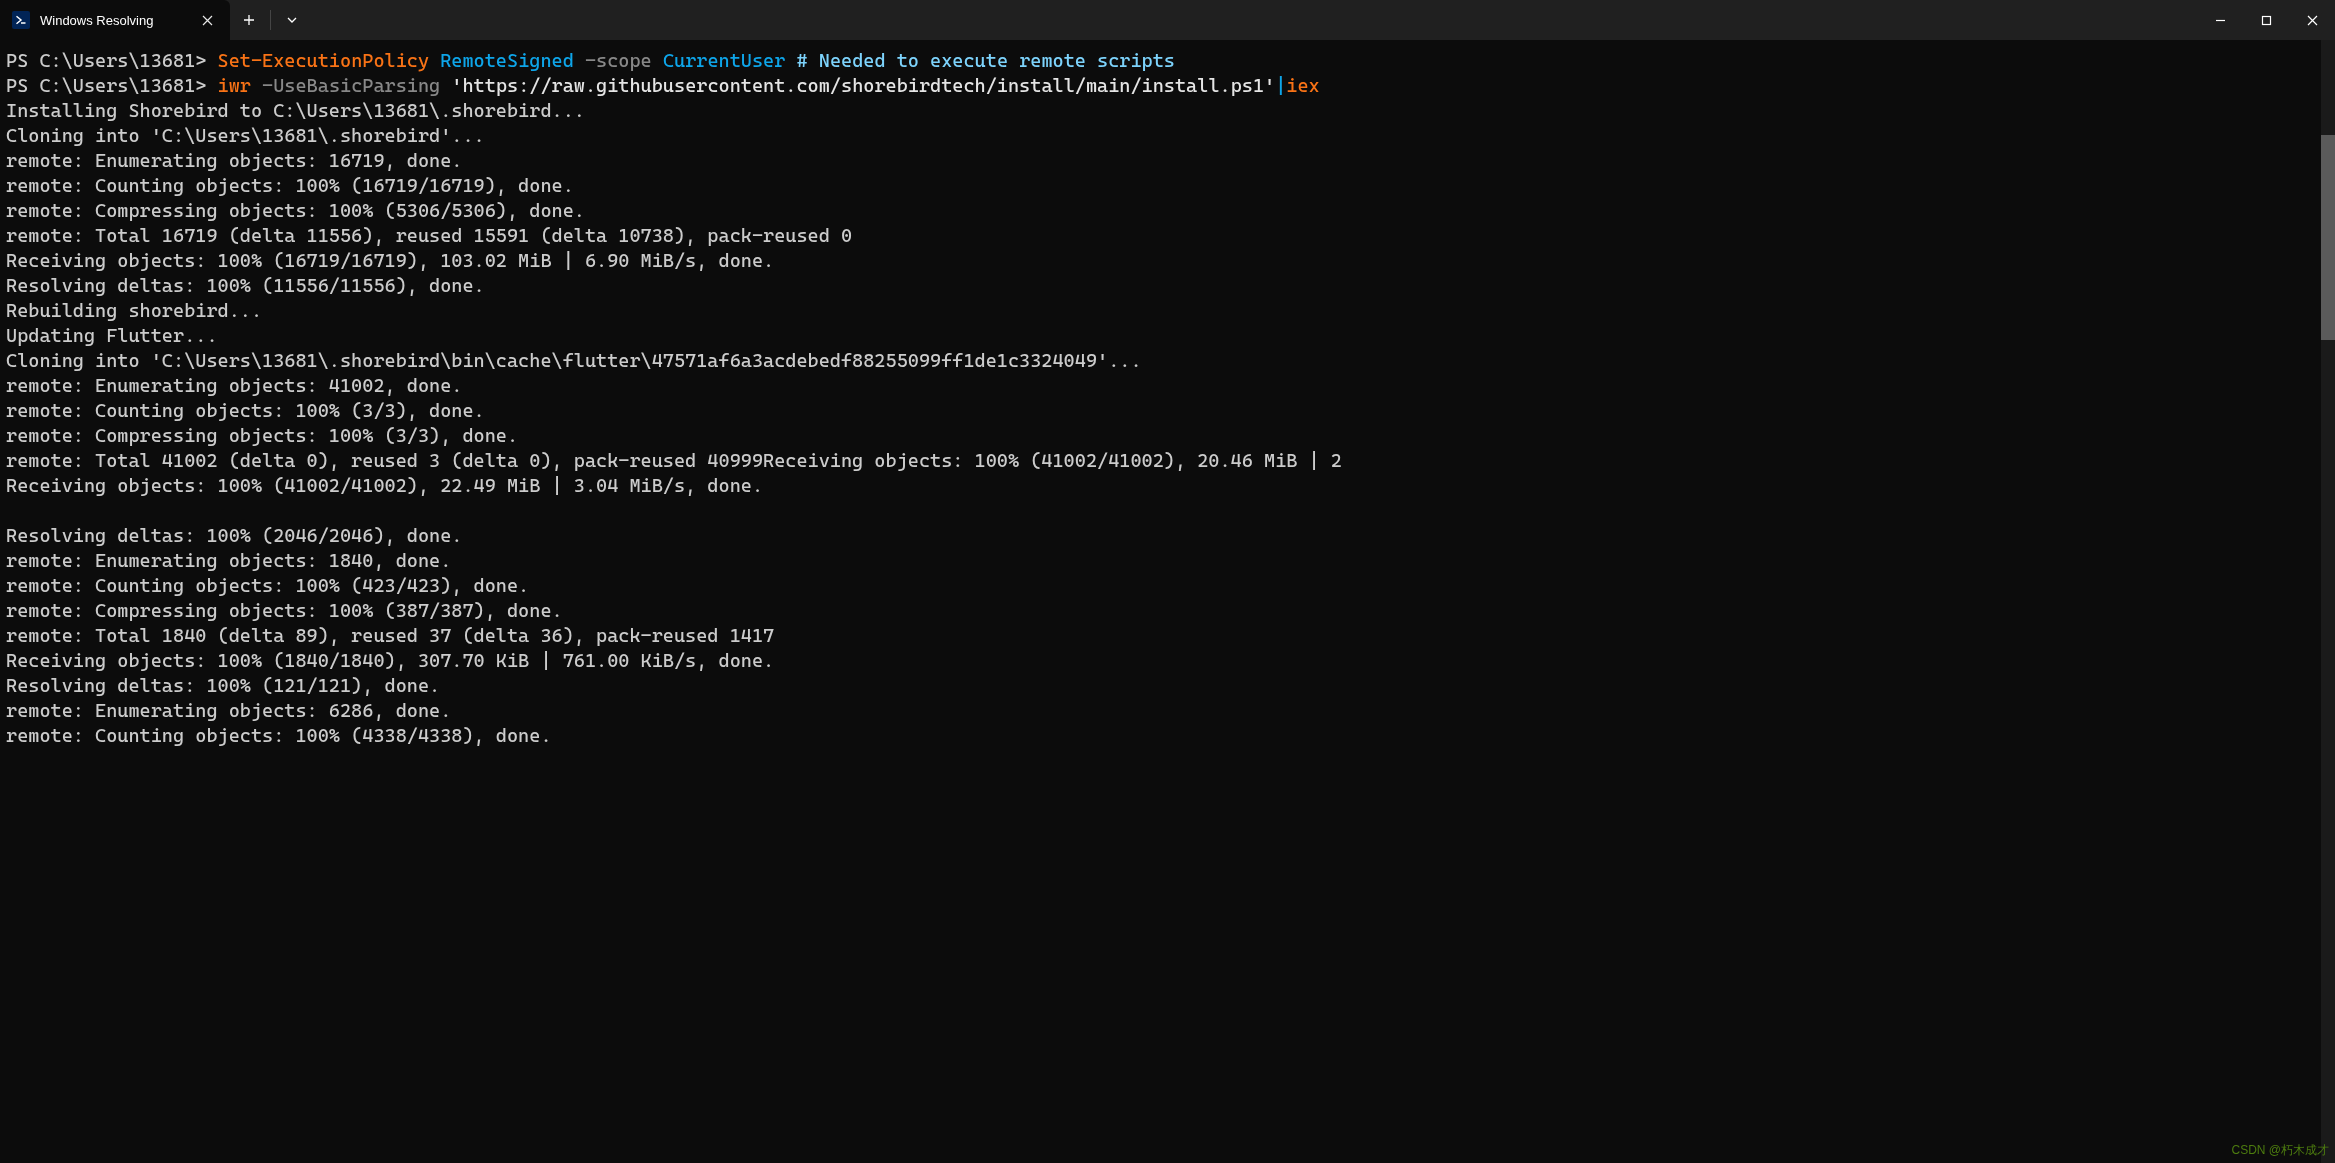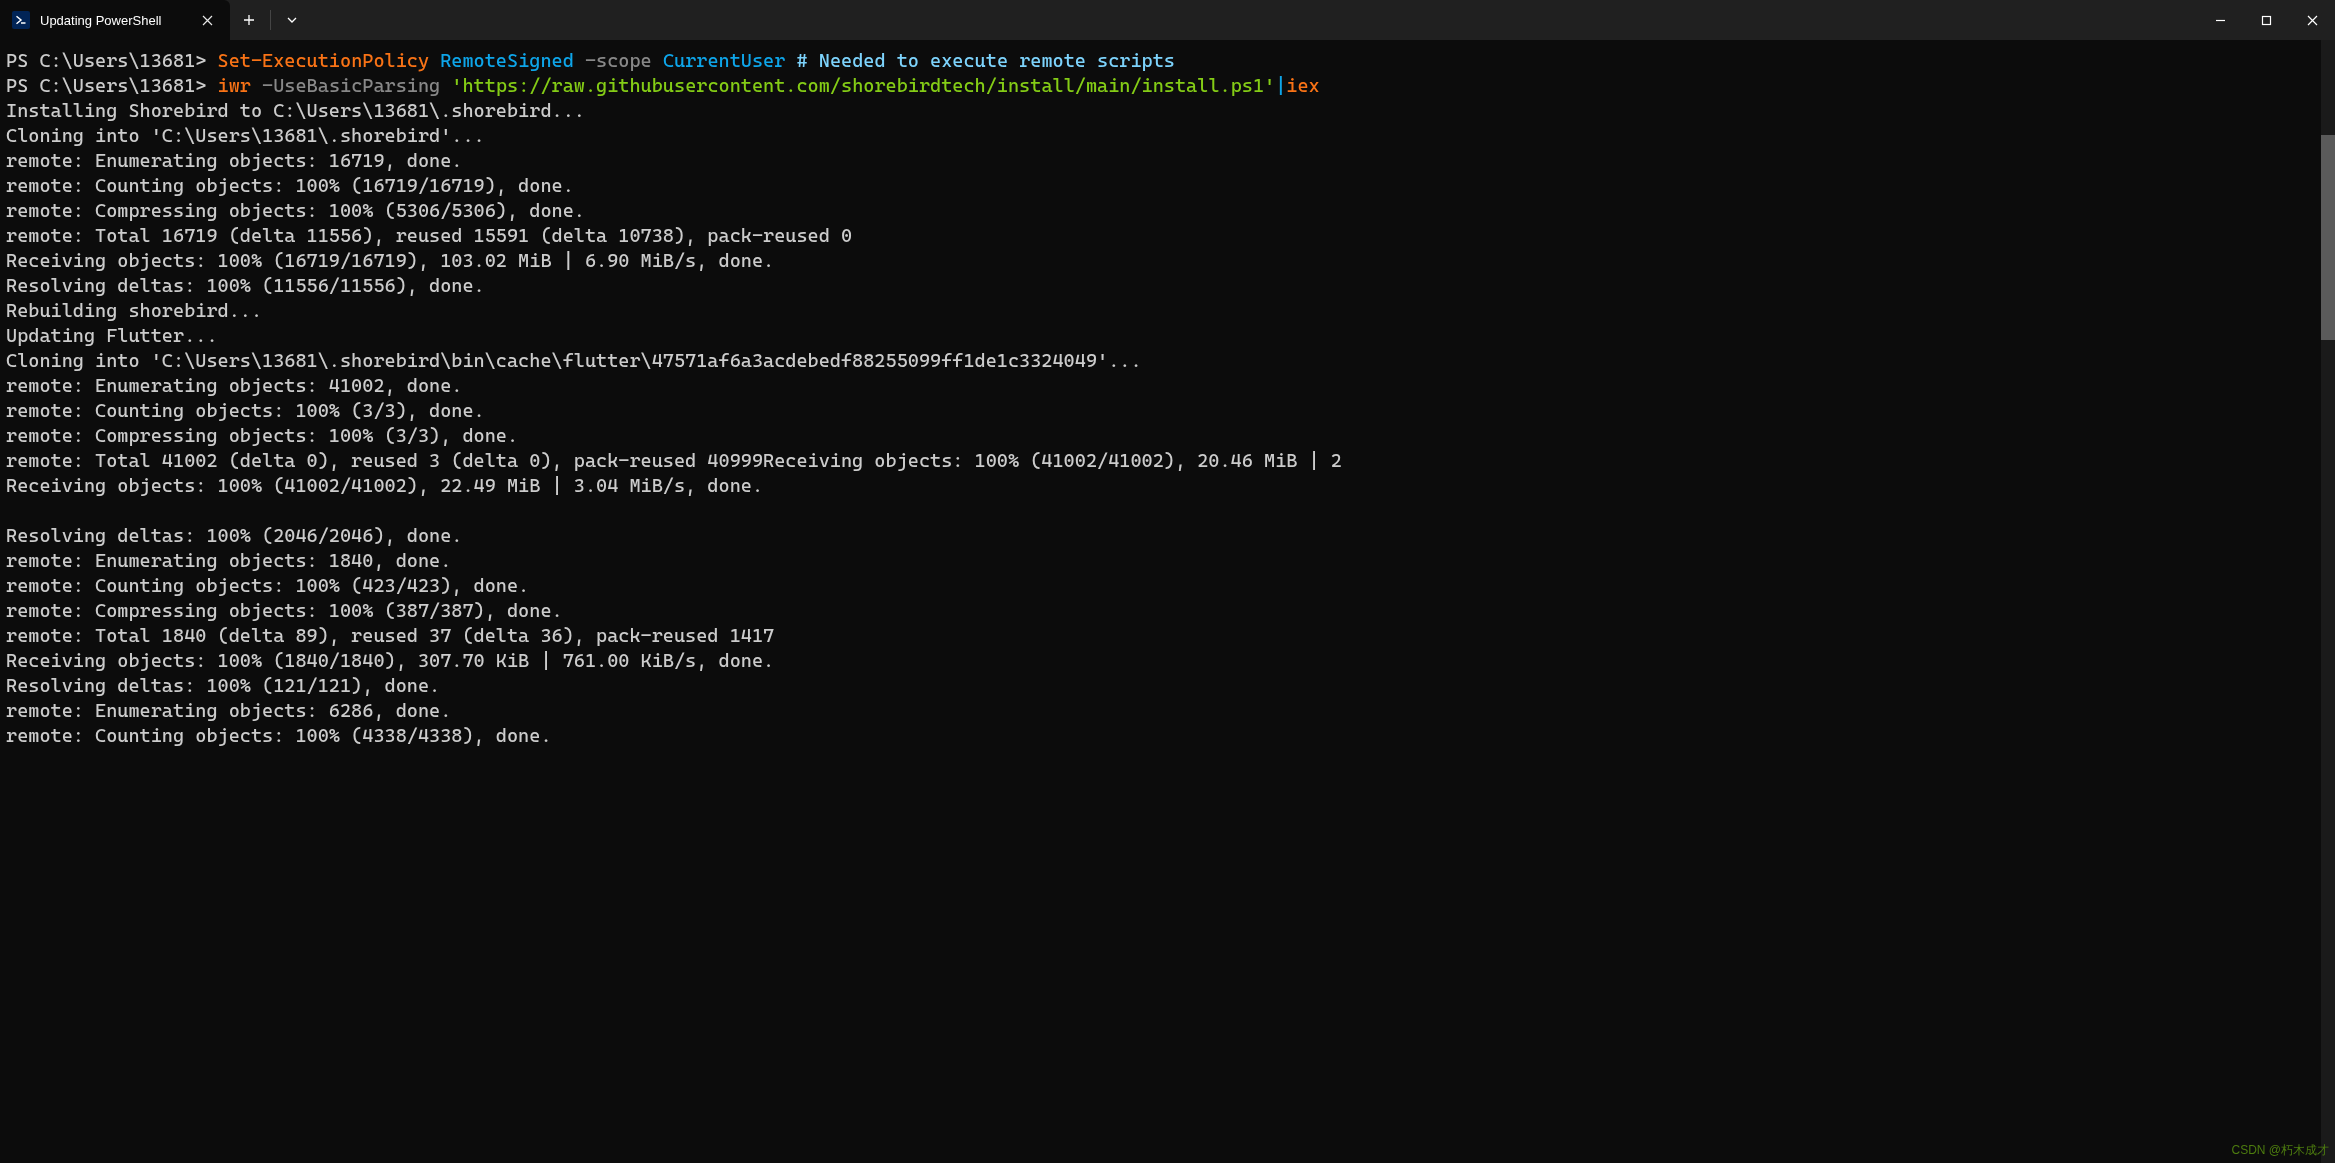"Updating PowerShell" span.tab-title { text: Updating PowerShell -> Windows Resolving }
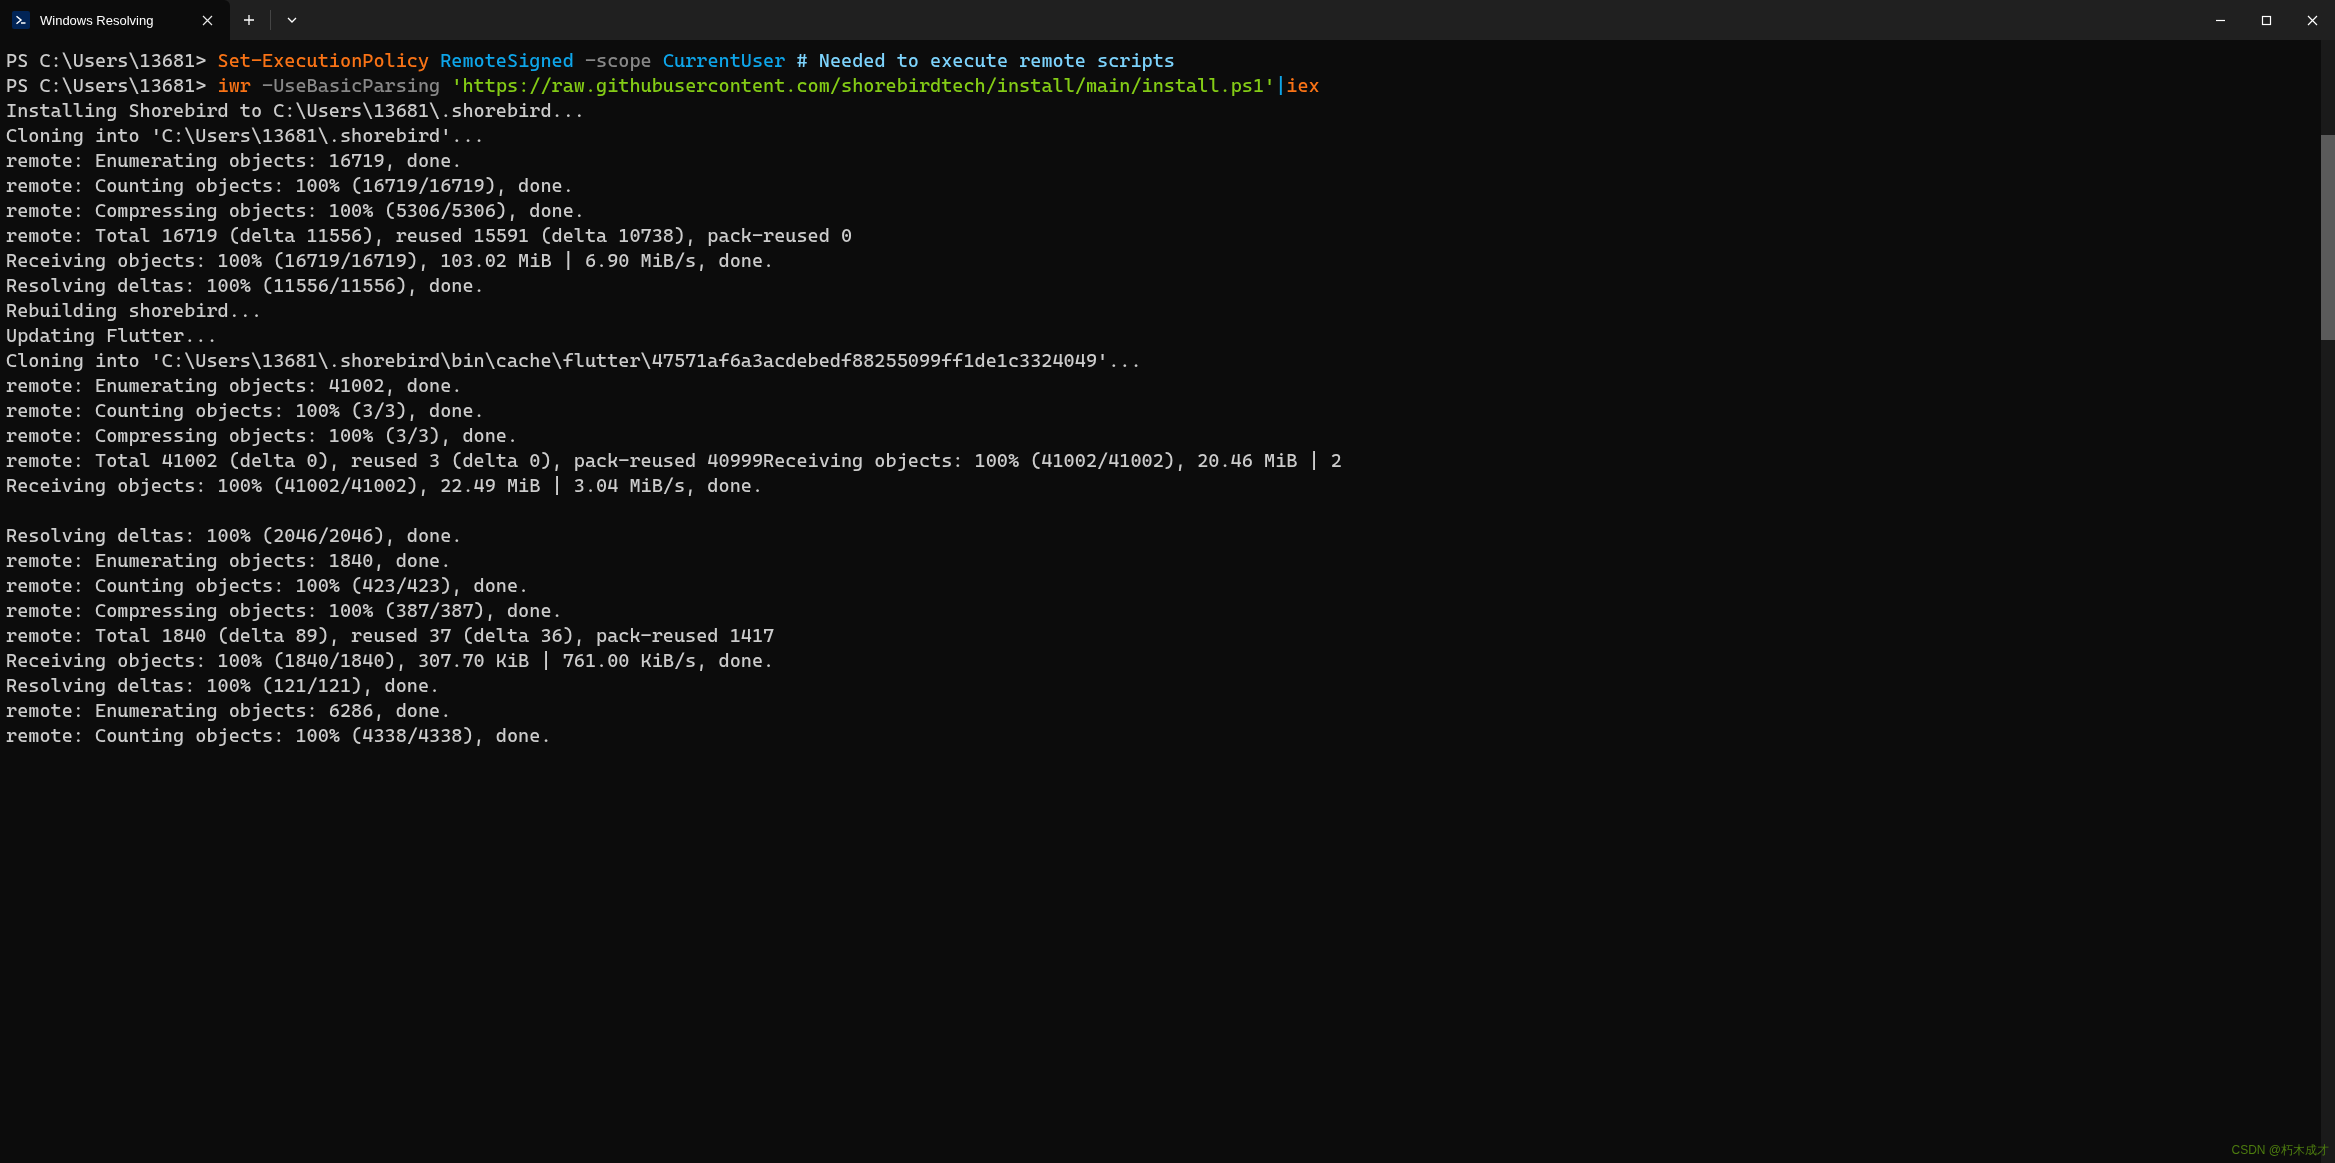"'https://raw.githubusercontent.com/shore" .ps-str { color: #84cc16 -> #e5e5e5 }
